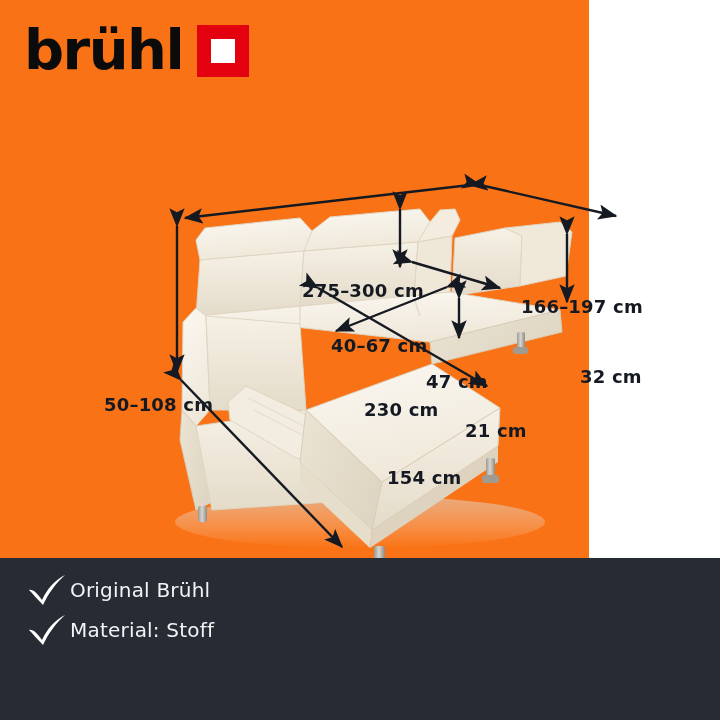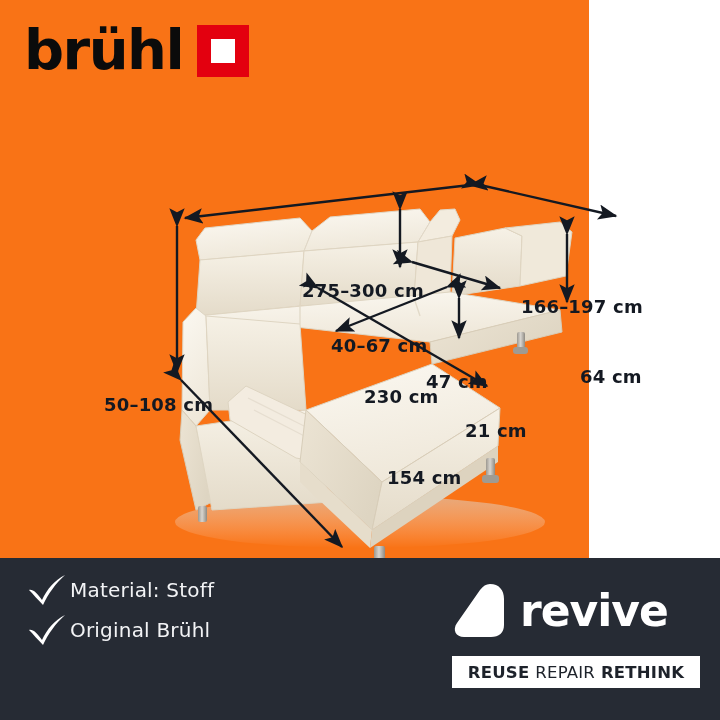"64 cm" div.dim-label { text: 64 -> 32 }
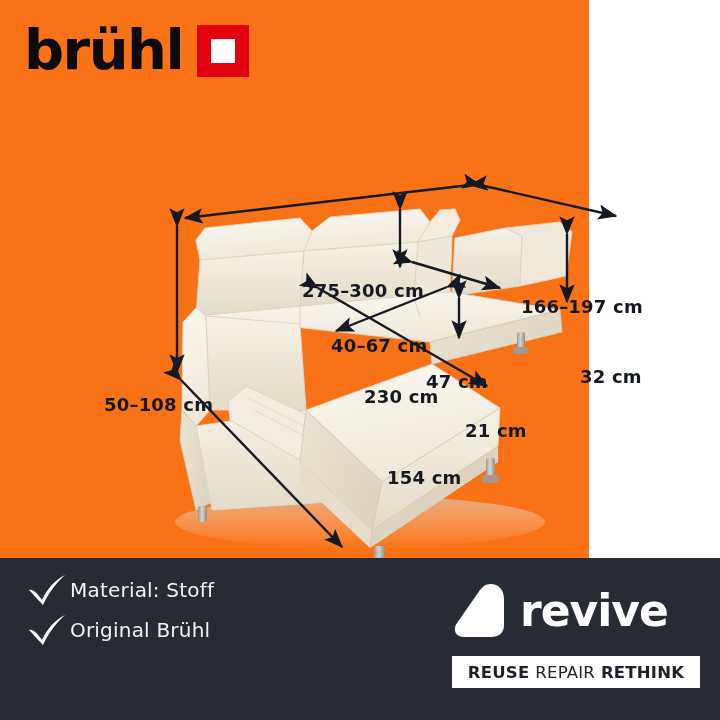"230 cm" div.dim-label { top: 276px -> 289px }
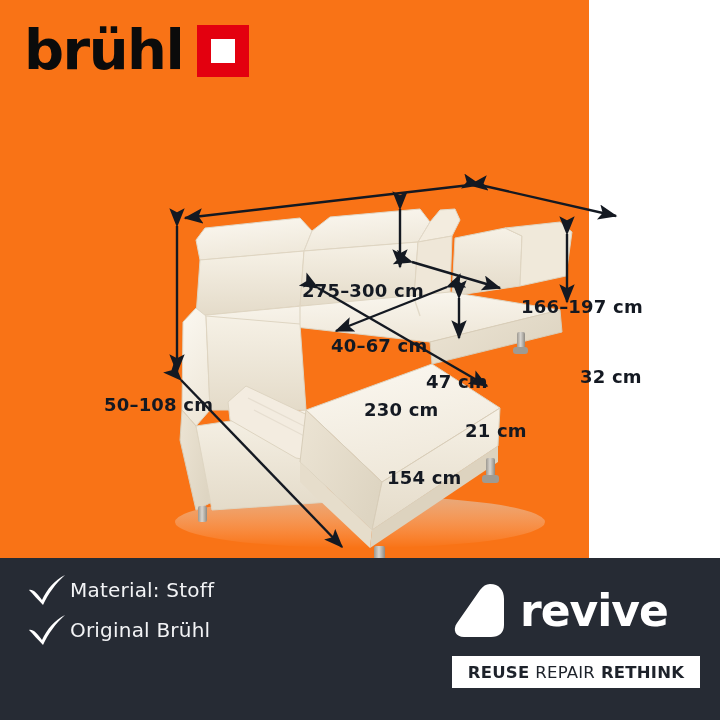"Material: Stoff" div.feature-row { order: before "Original Brühl" -> after "Original Brühl" }
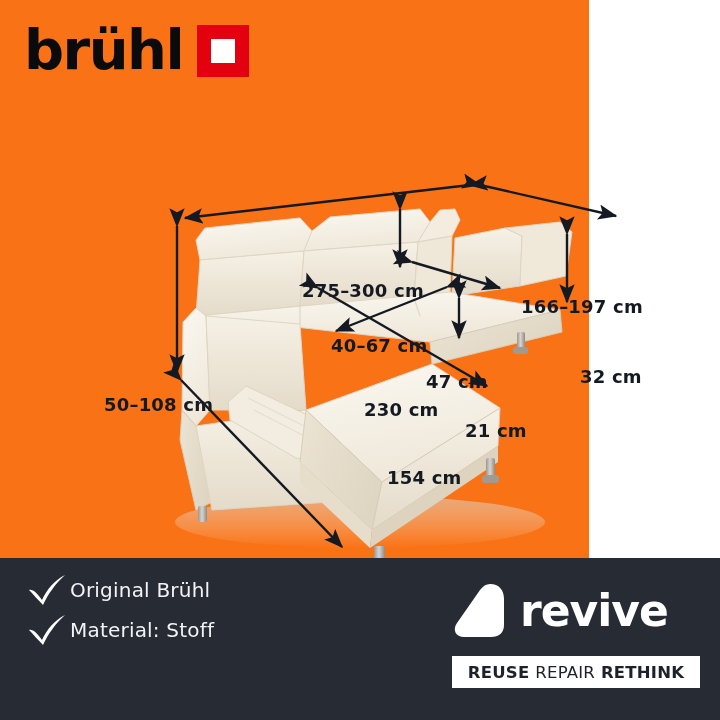"revive" div.revive { html: <div> <div> <svg> <path></path> </svg> <span>revive</span> </div> <div> <span>REUSE</span> <span>REPAIR</span> <span>RETHINK</span> </div> </div> -> none }
